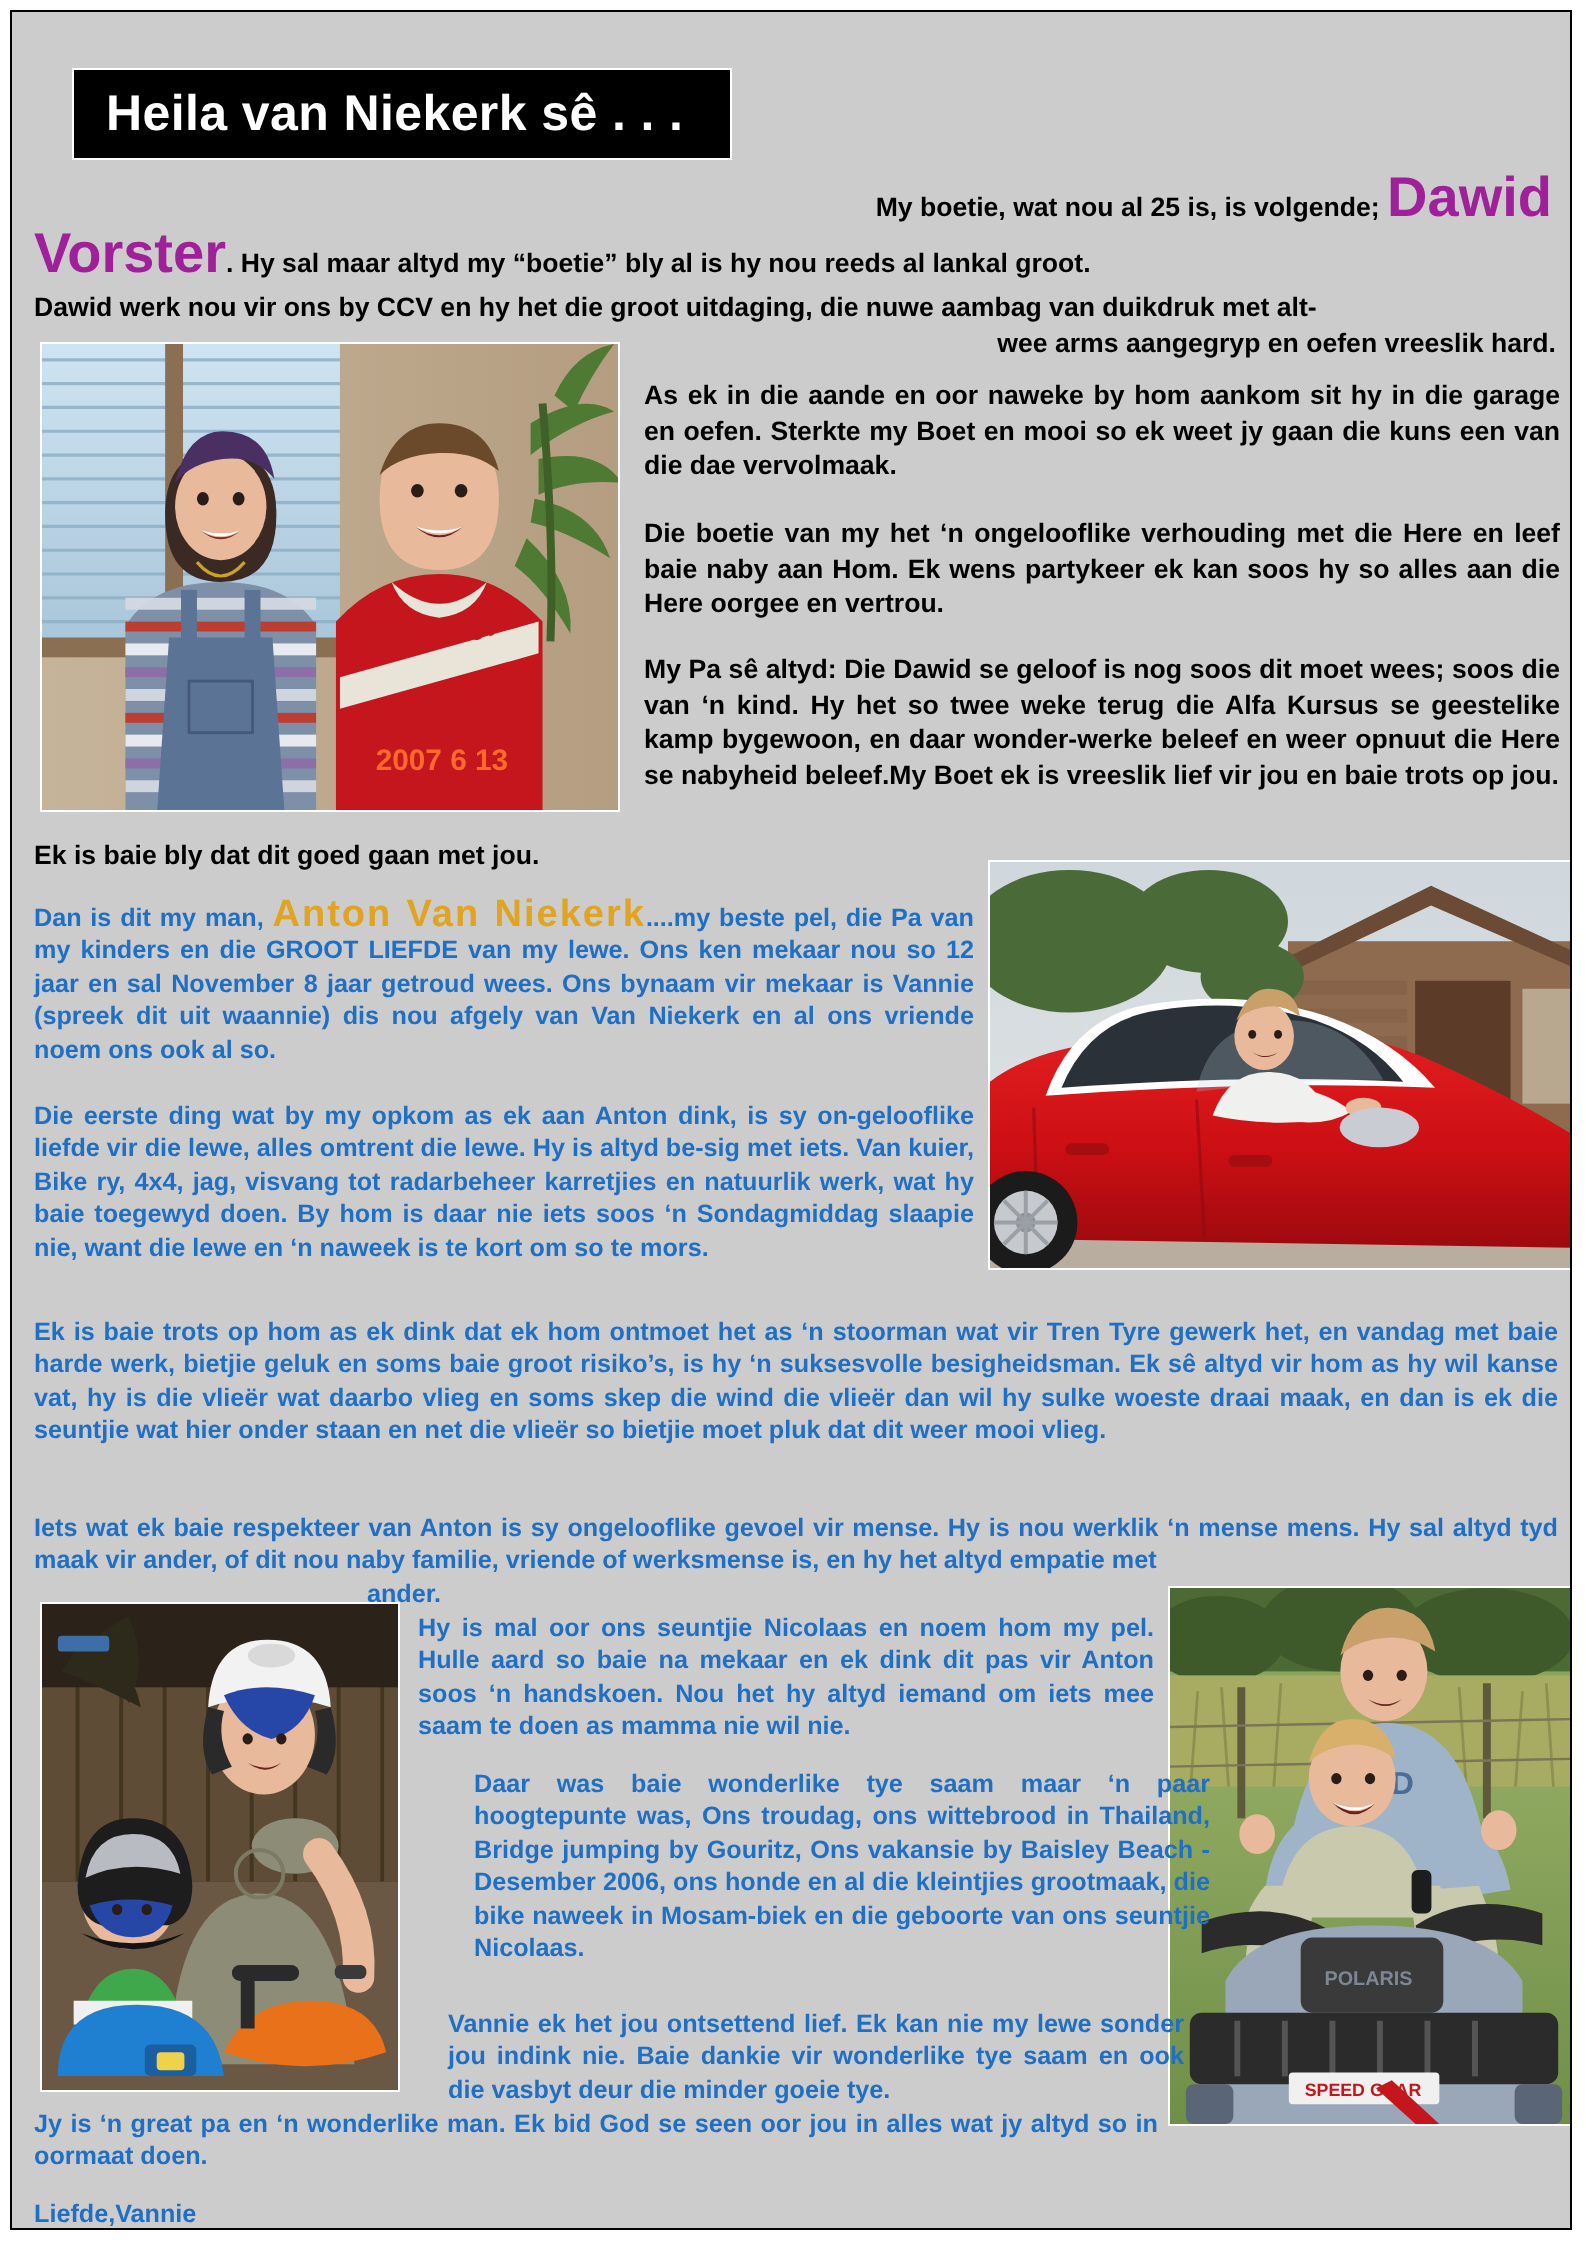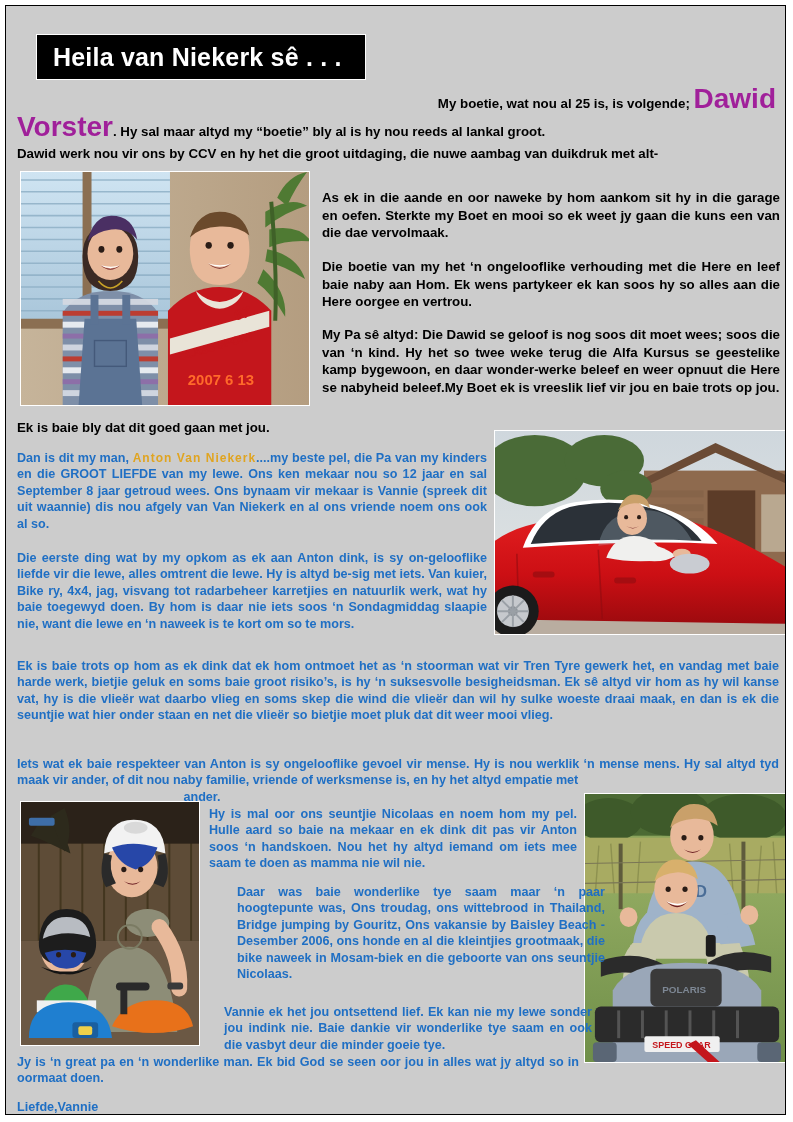"wee arms aangegryp en oefen" div.tblock { html: none -> <div>wee arms aangegryp en oefen vreeslik hard.</div> }
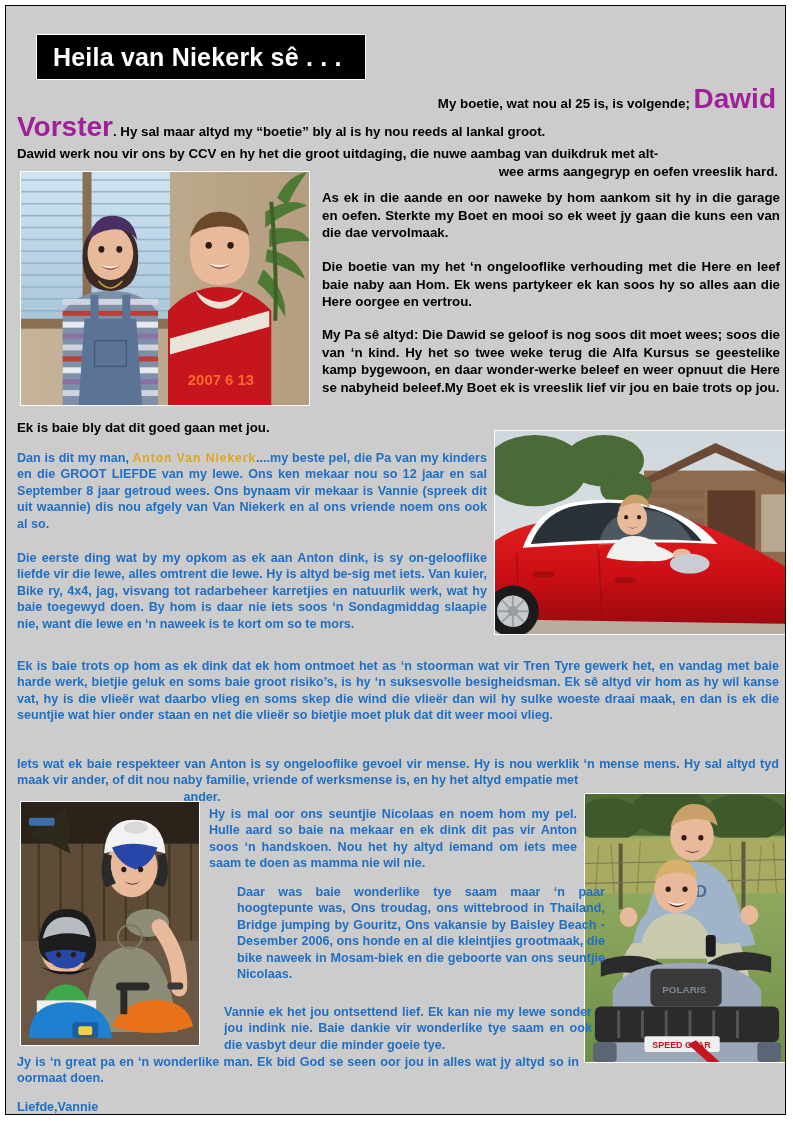"Anton Van Niekerk" .name-gold { font-size: 12px -> 19px }
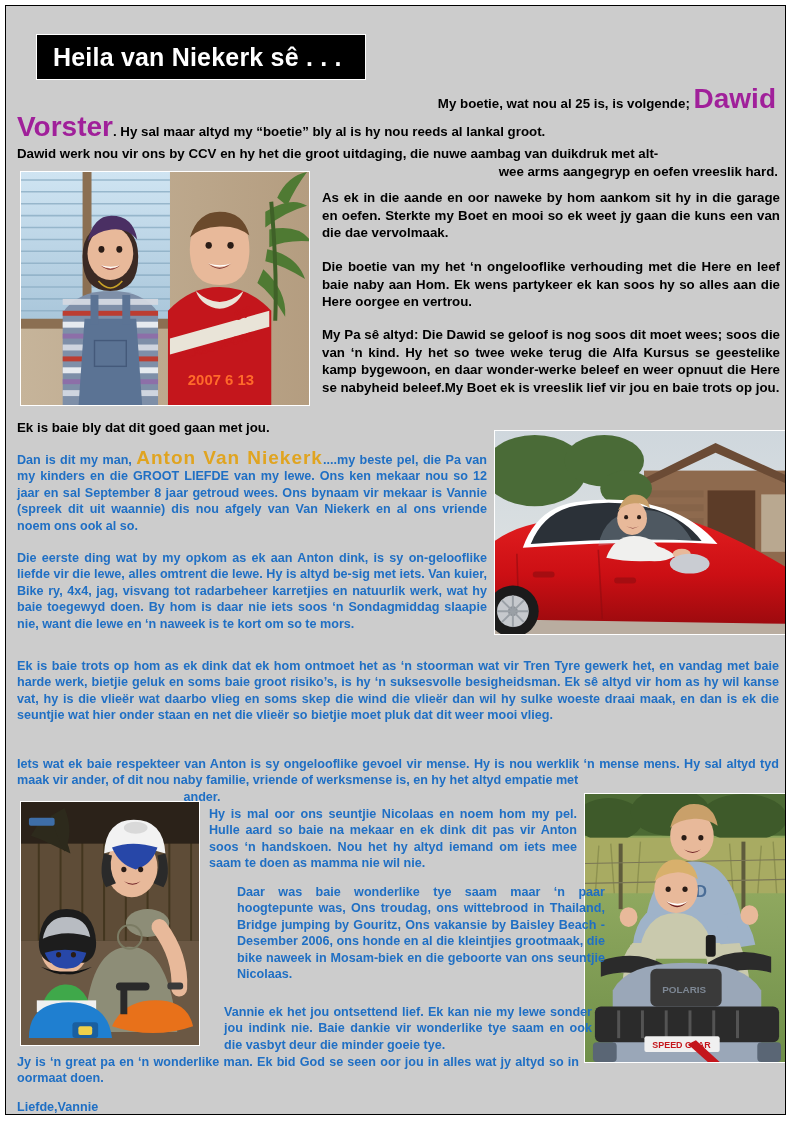"....my beste pel, die Pa" span { text: September -> November }
